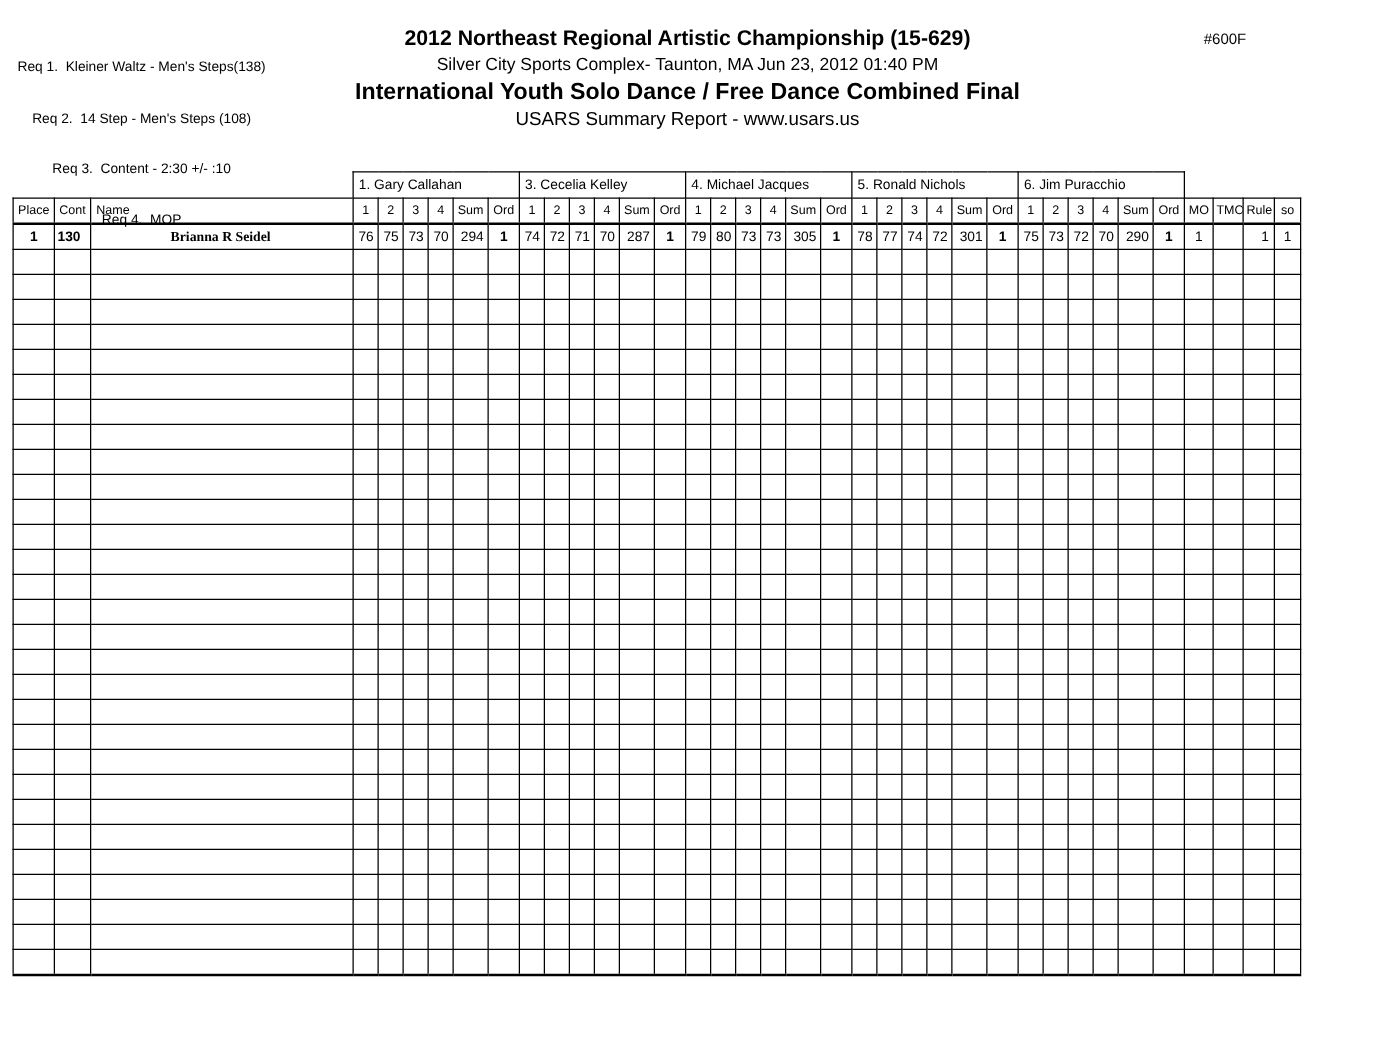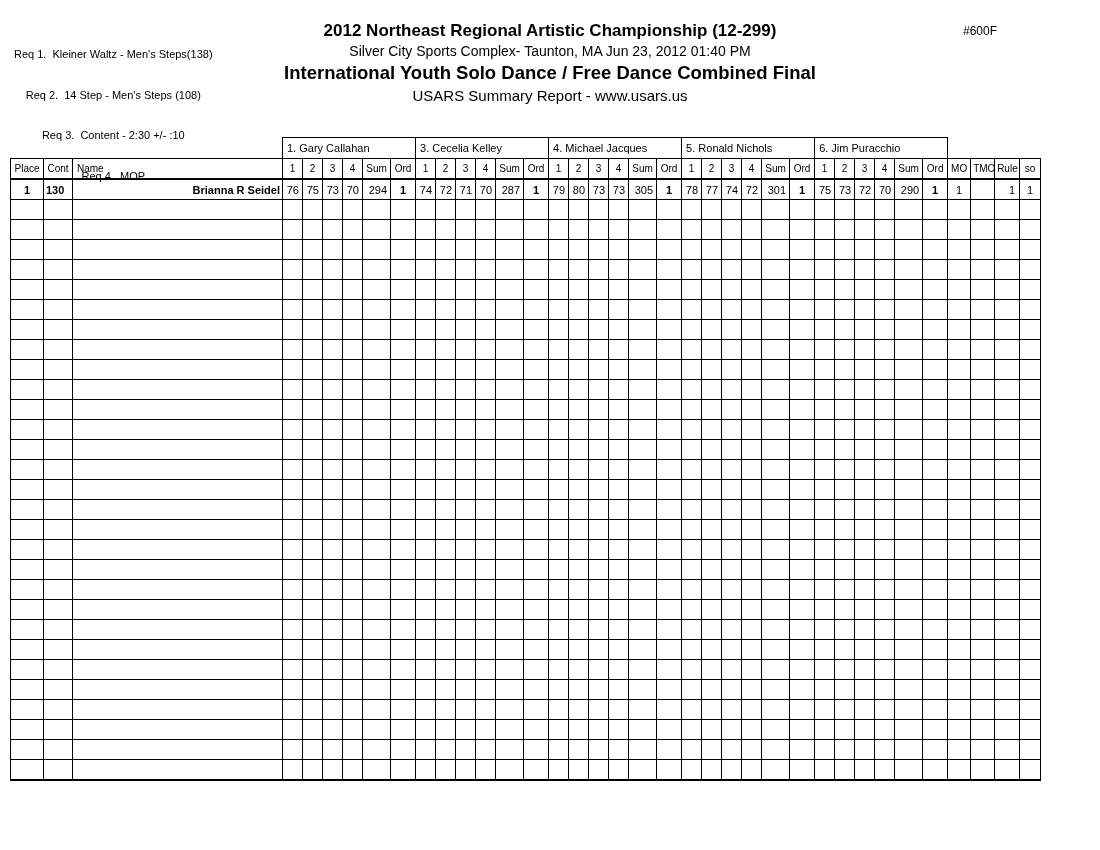"2012 Northeast Regional Artistic" div.t1 { text: 12-299 -> 15-629 }
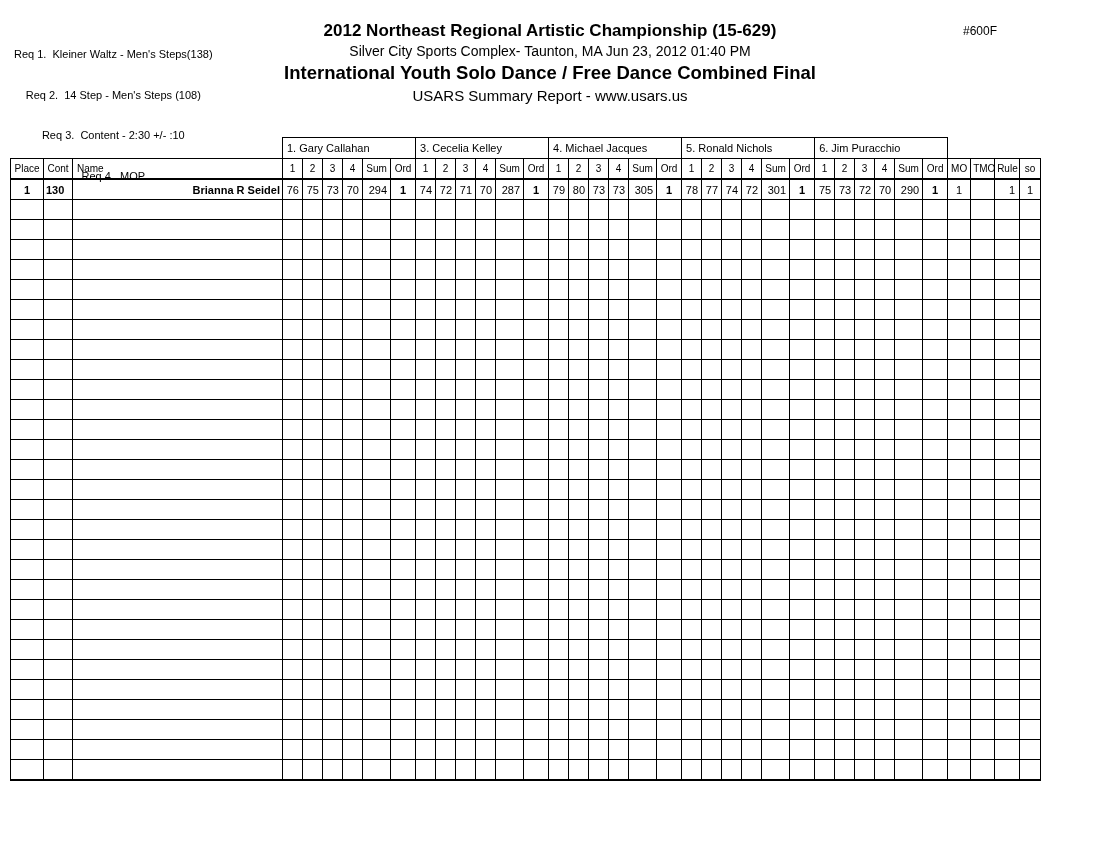"Brianna R Seidel" .drow .c-name { font-family: none -> Liberation Serif, serif; text-align: right -> center }
